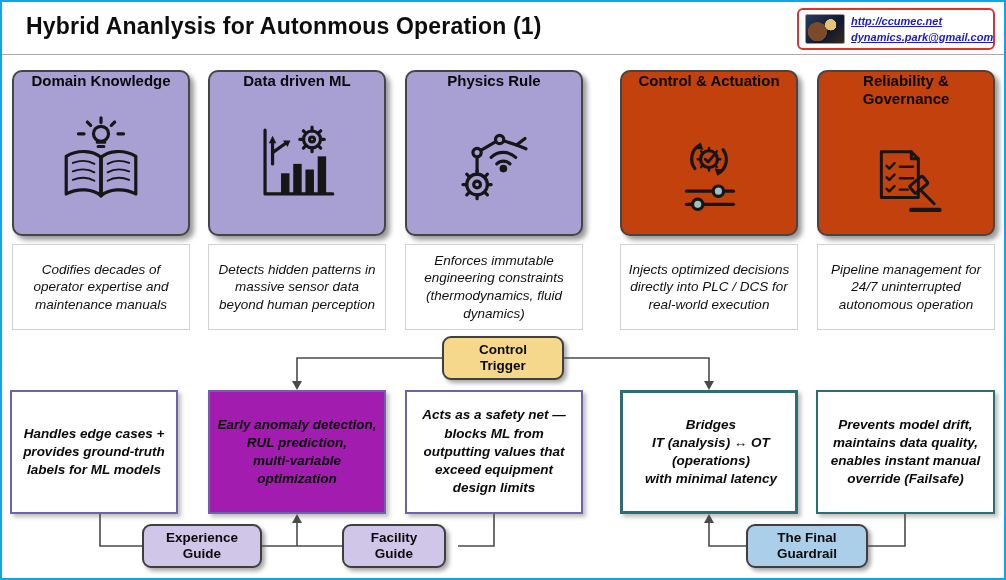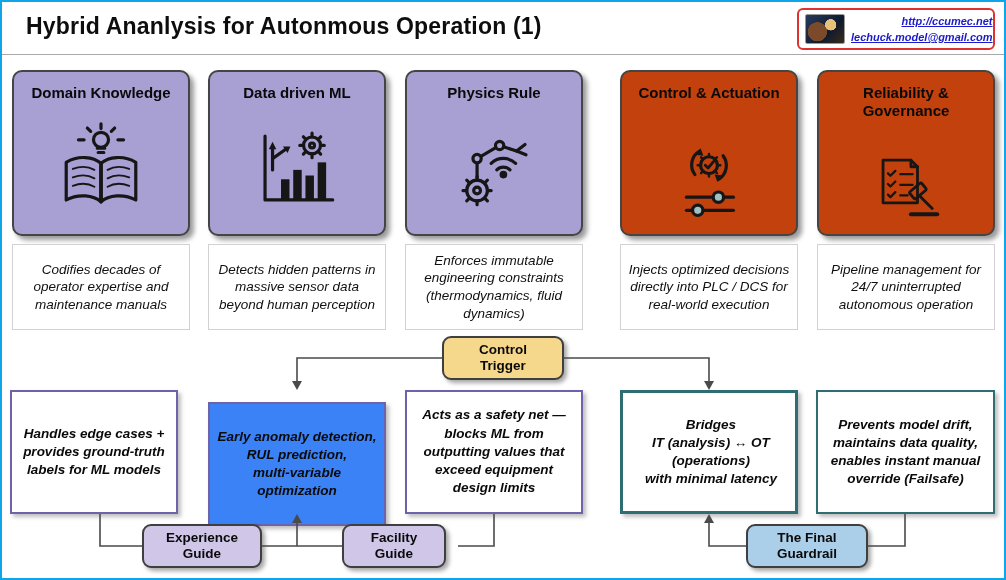"http://ccumec.net" .credit-text { align-items: flex-end -> flex-start }
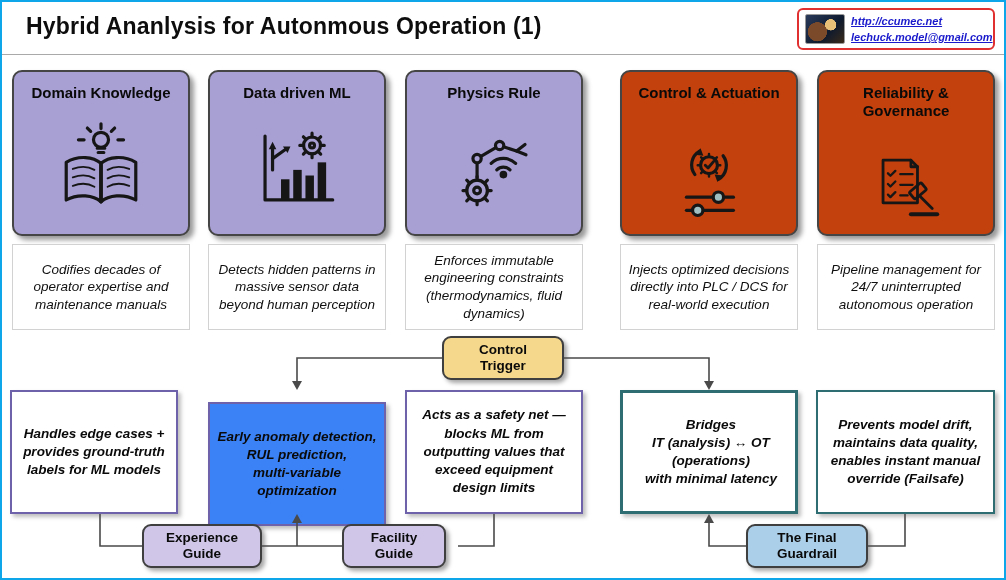"lechuck.model@gmail.com" a { text: lechuck.model@gmail.com -> dynamics.park@gmail.com }
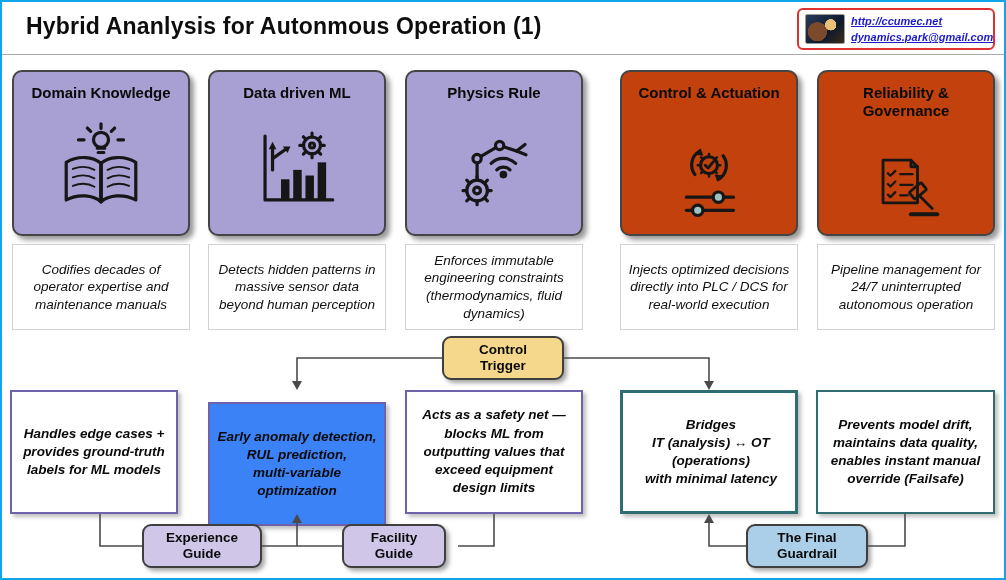"Domain Knowledge" .card-title { margin-top: 12px -> 0 }
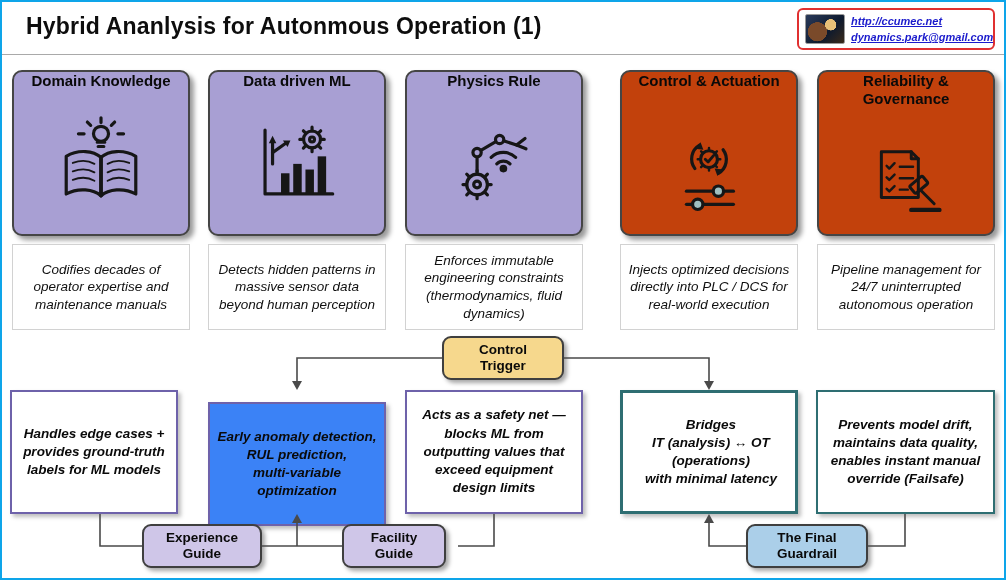"Early anomaly detection," .role.purple-fill { background: #3b82f6 -> #a21caf; margin-top: 12px -> none }
